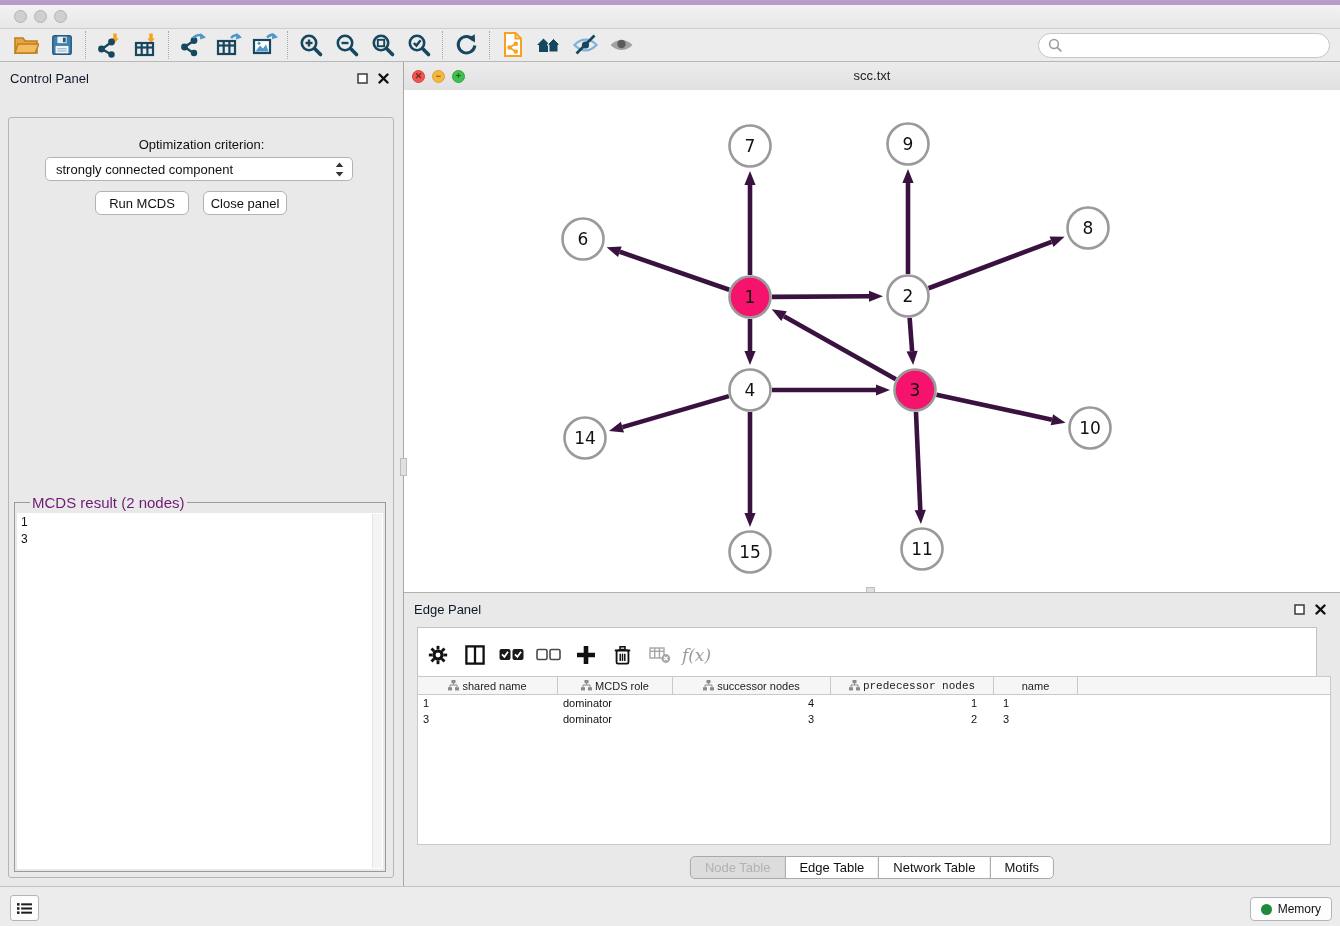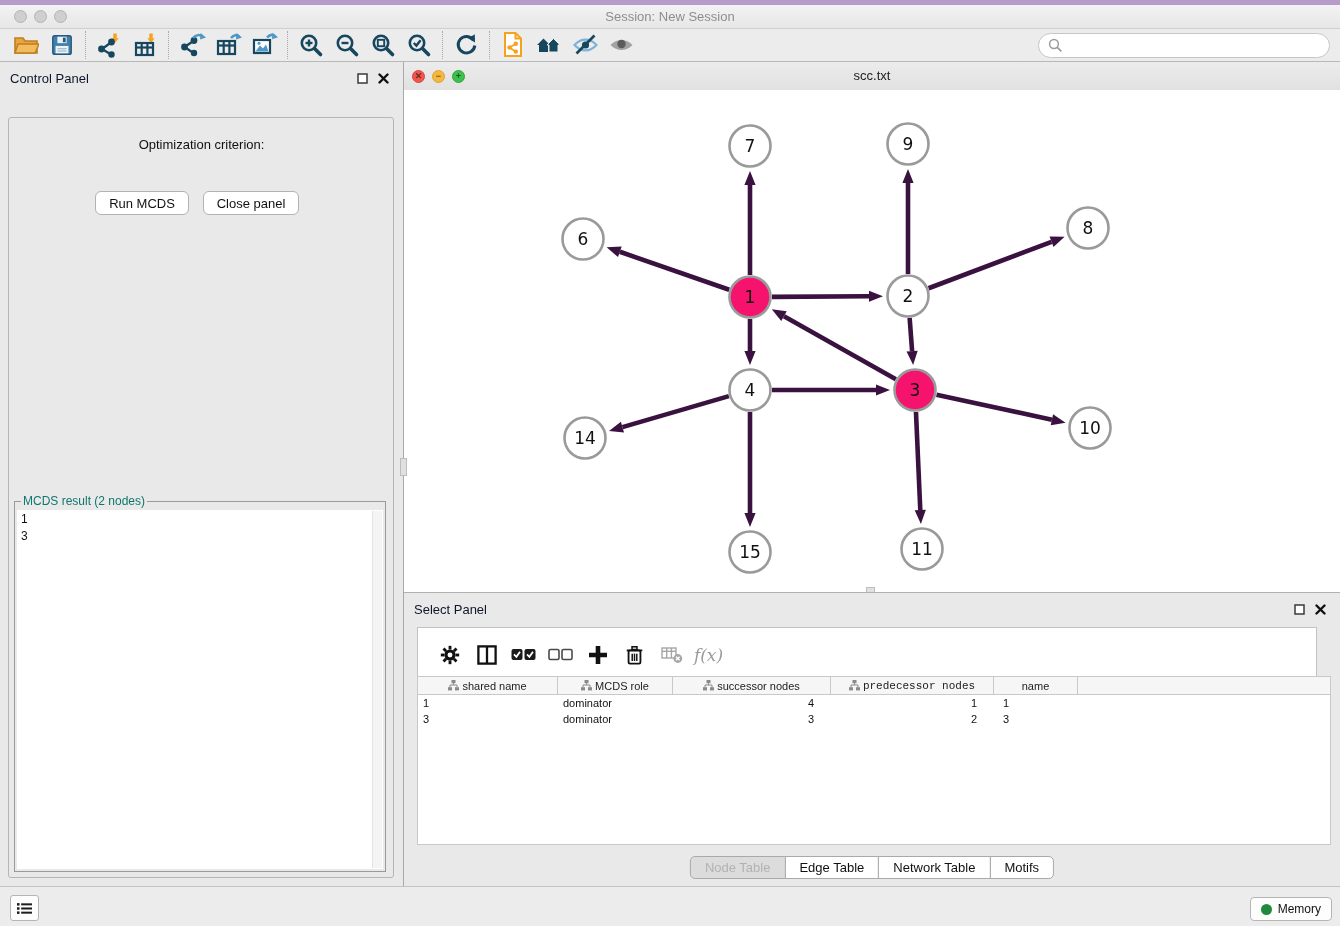"Session: New Session" div.title-text { html: <div>Session: New Session</div> -> none }
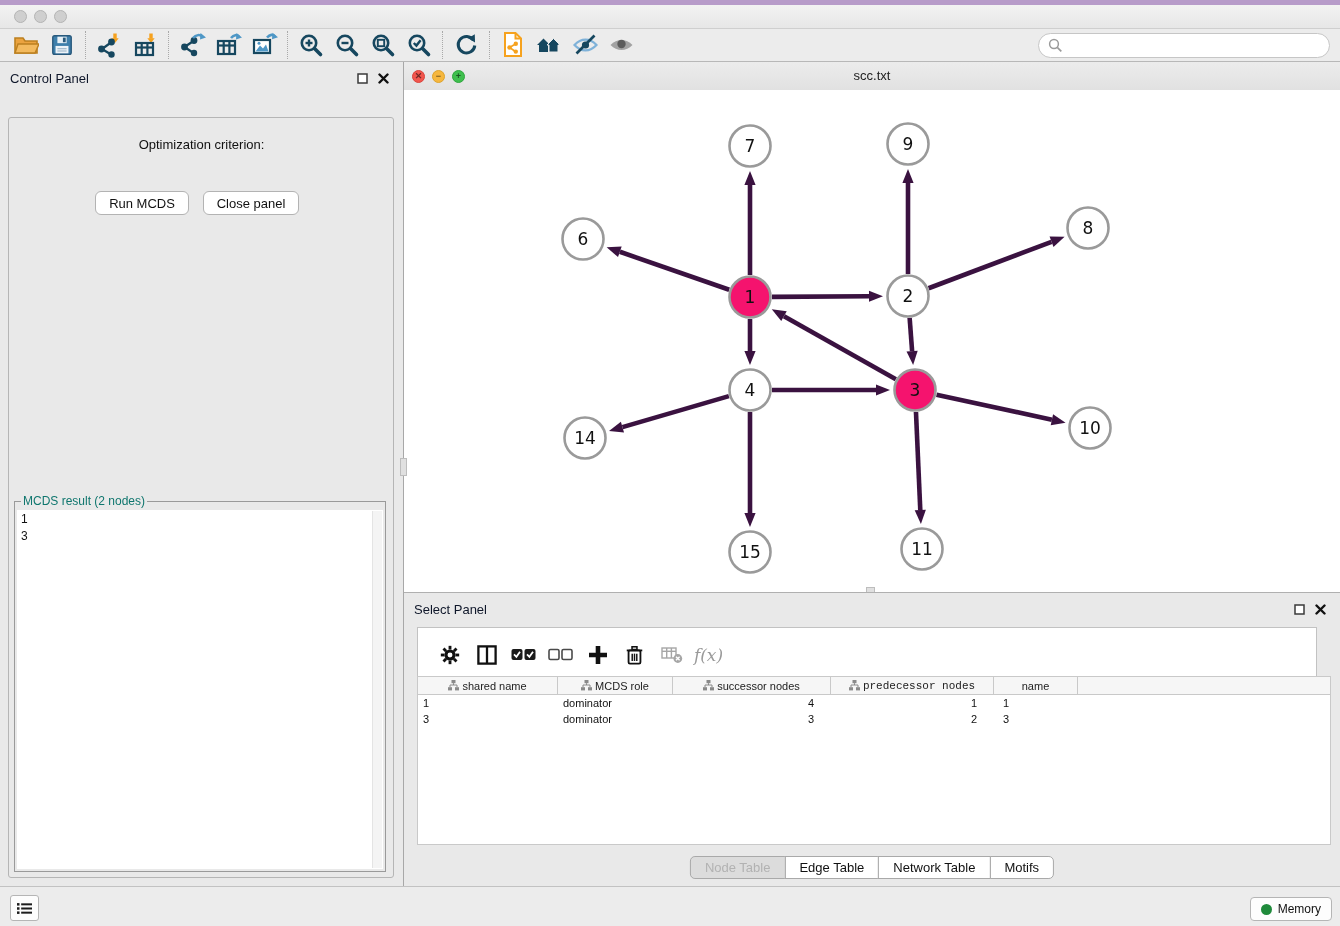"strongly connected component" div.dropdown { html: none -> <div> <span>strongly connected component</span> <svg> <path></path> <path></path> </svg> </div> }
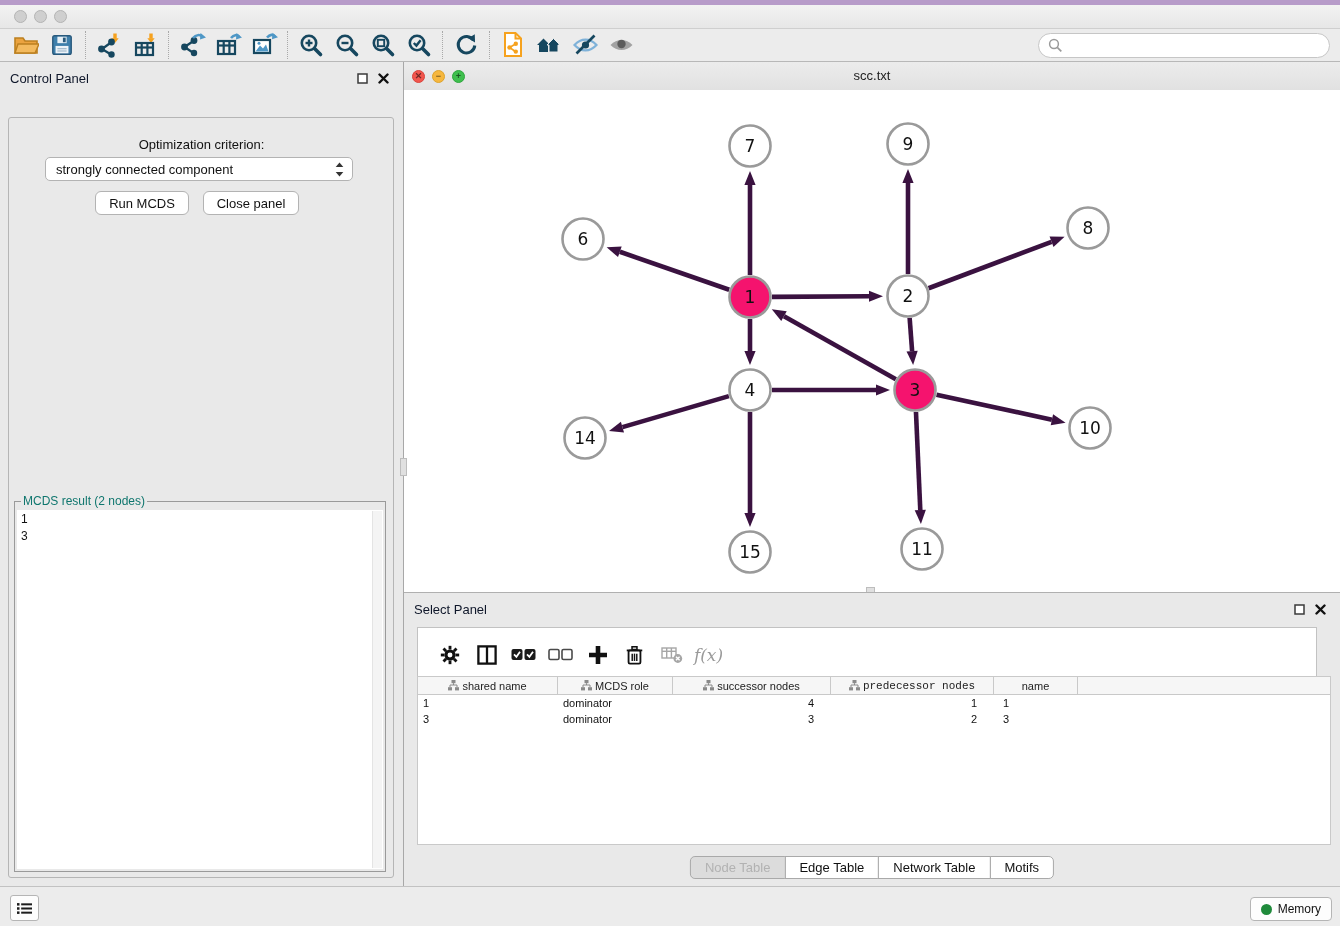"Close panel" button.btn { width: 96px -> 84px }
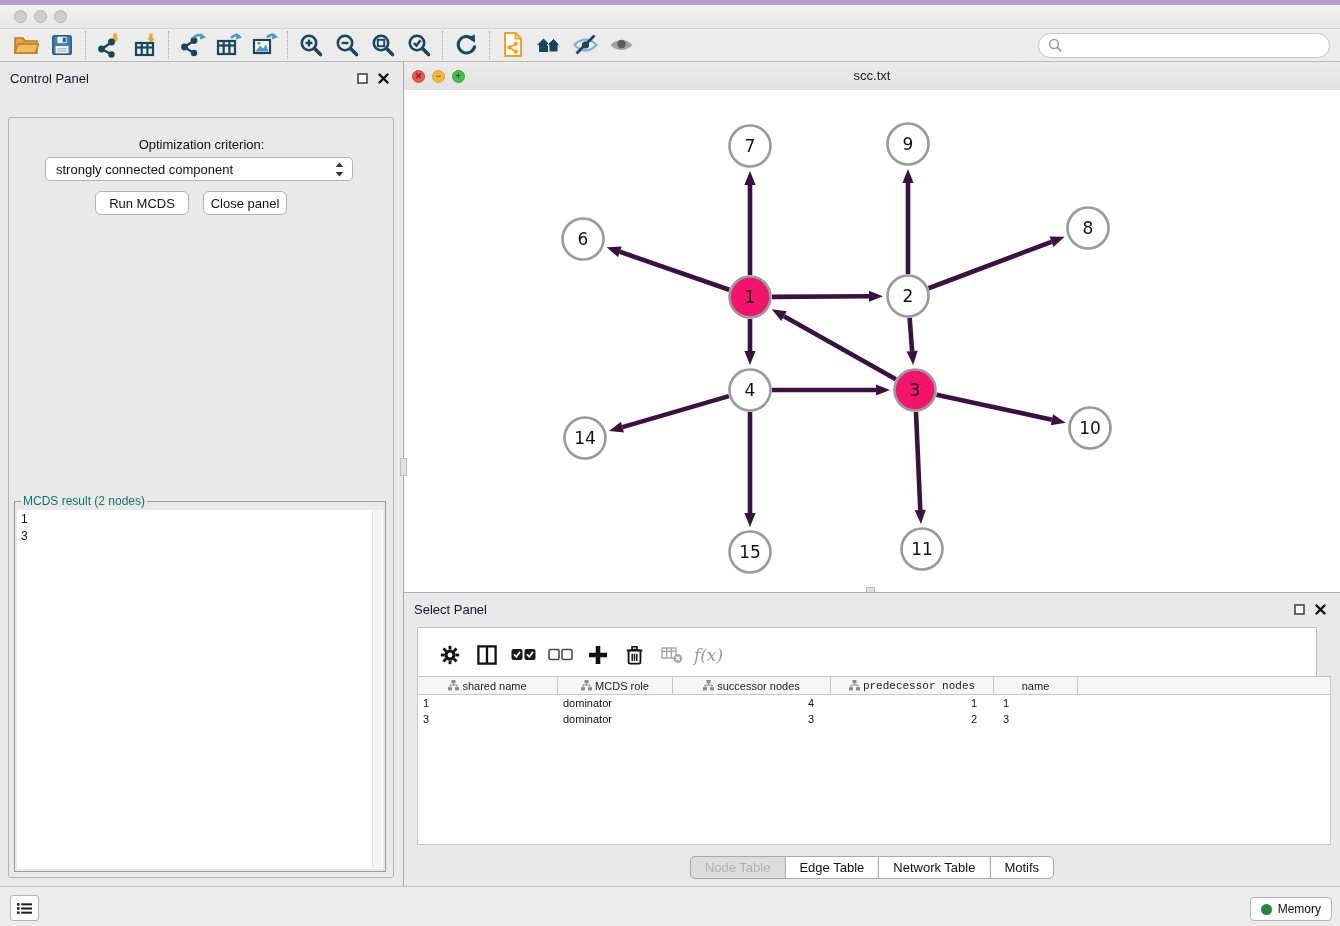"MCDS result (2 nodes)" .result-fs legend { color: #0f766e -> #701a75; font-size: 12px -> 15px; margin-left: 4px -> 13px }
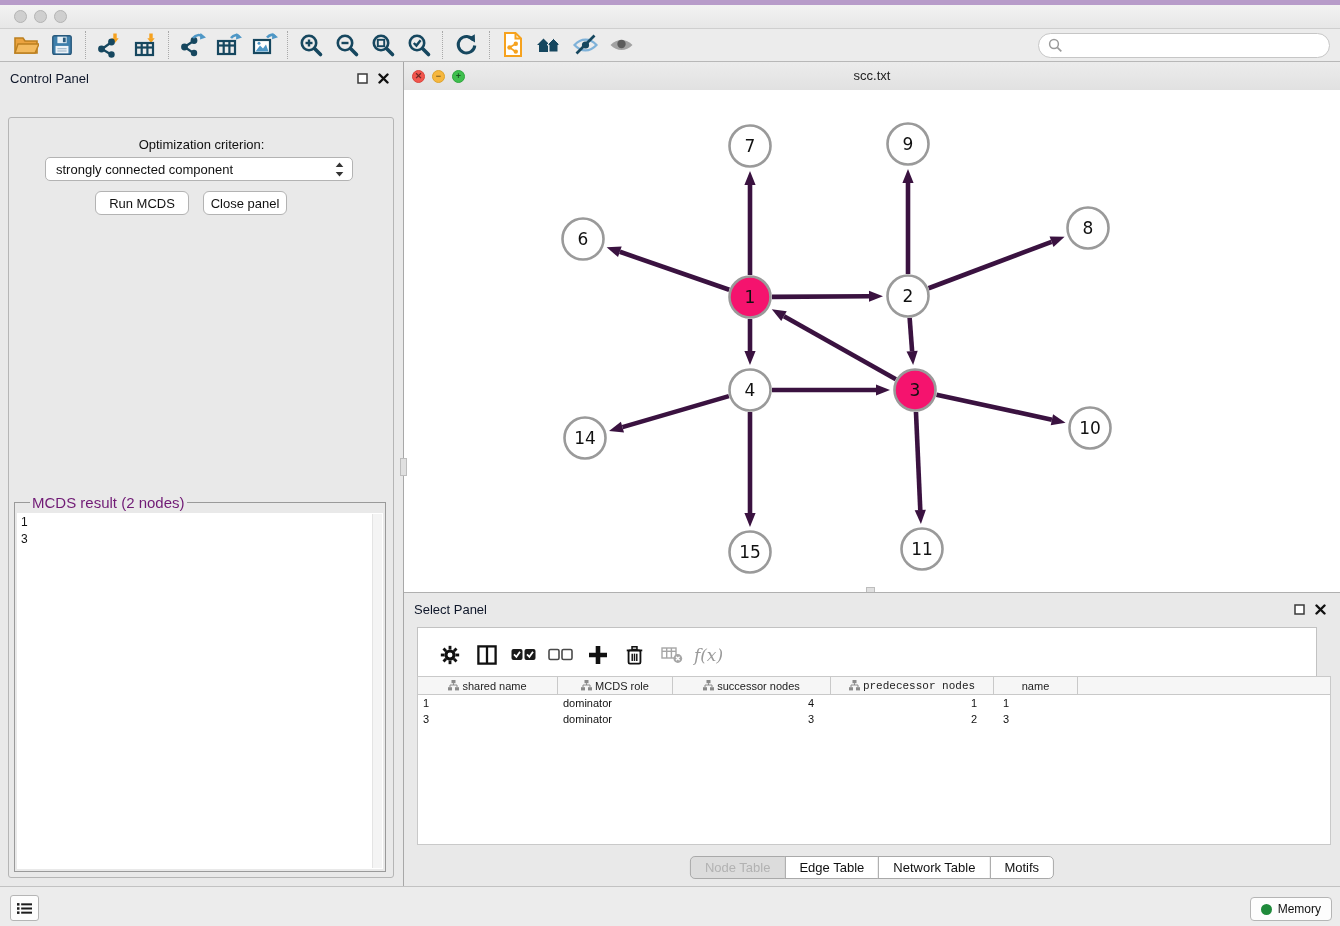"Select Panel" div.panel-title { text: Select -> Edge }
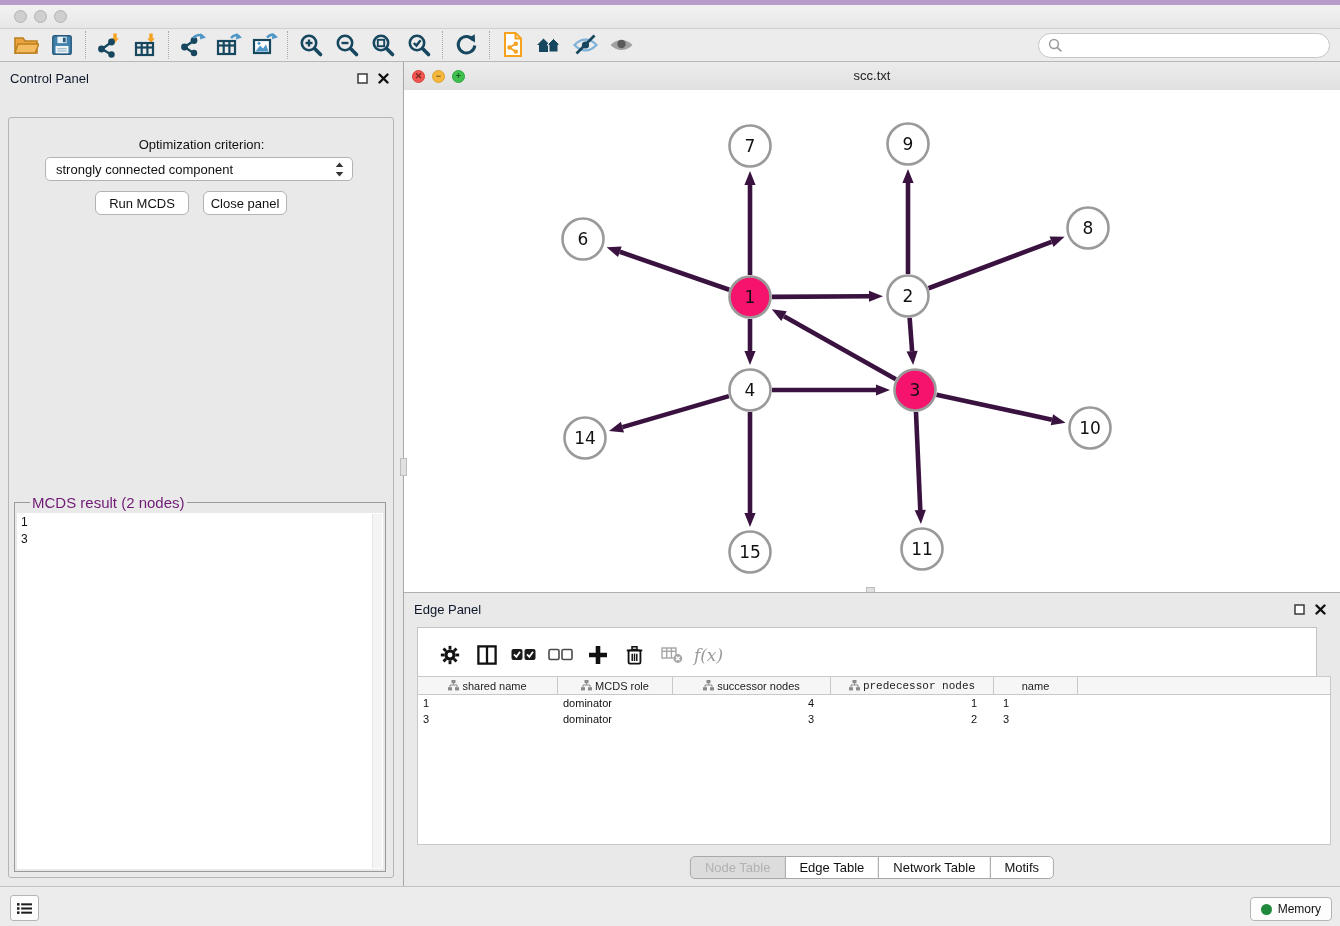"f(x)" .tp-toolbar { padding-left: 13px -> 1px }
